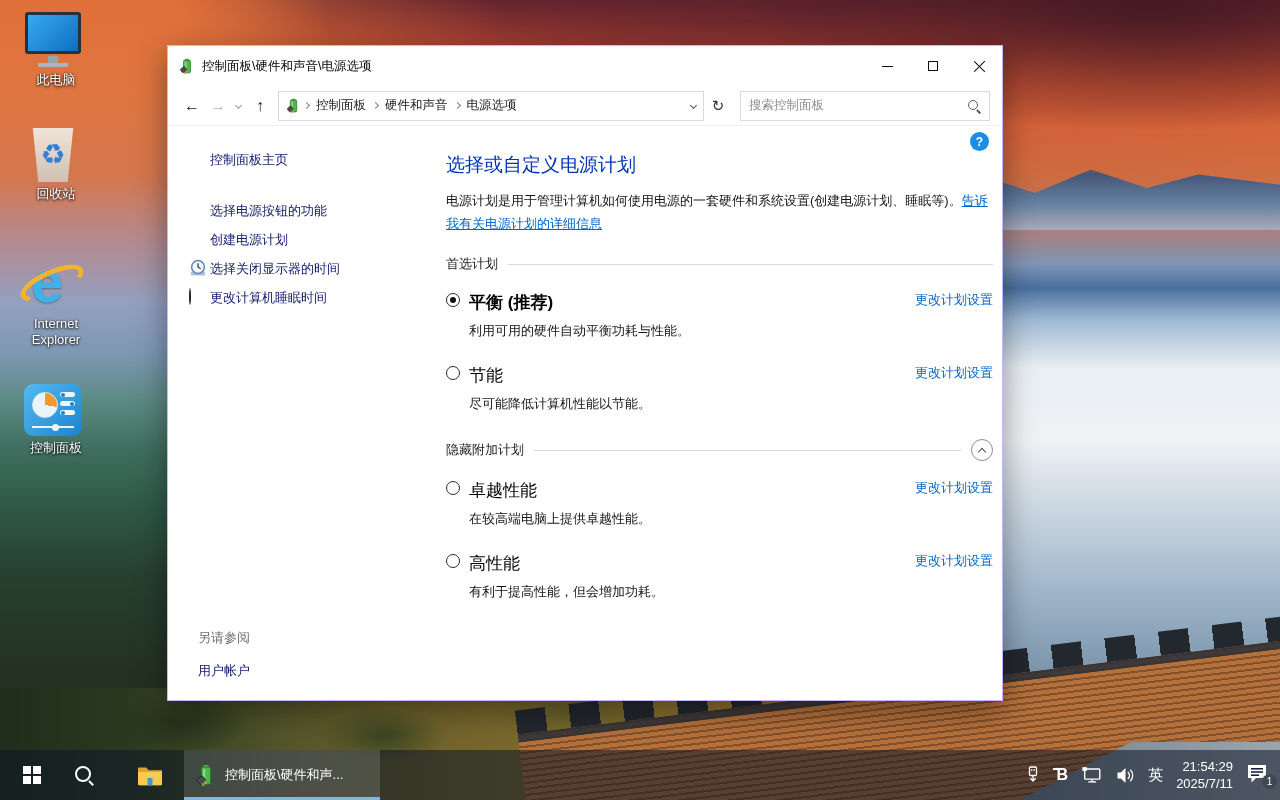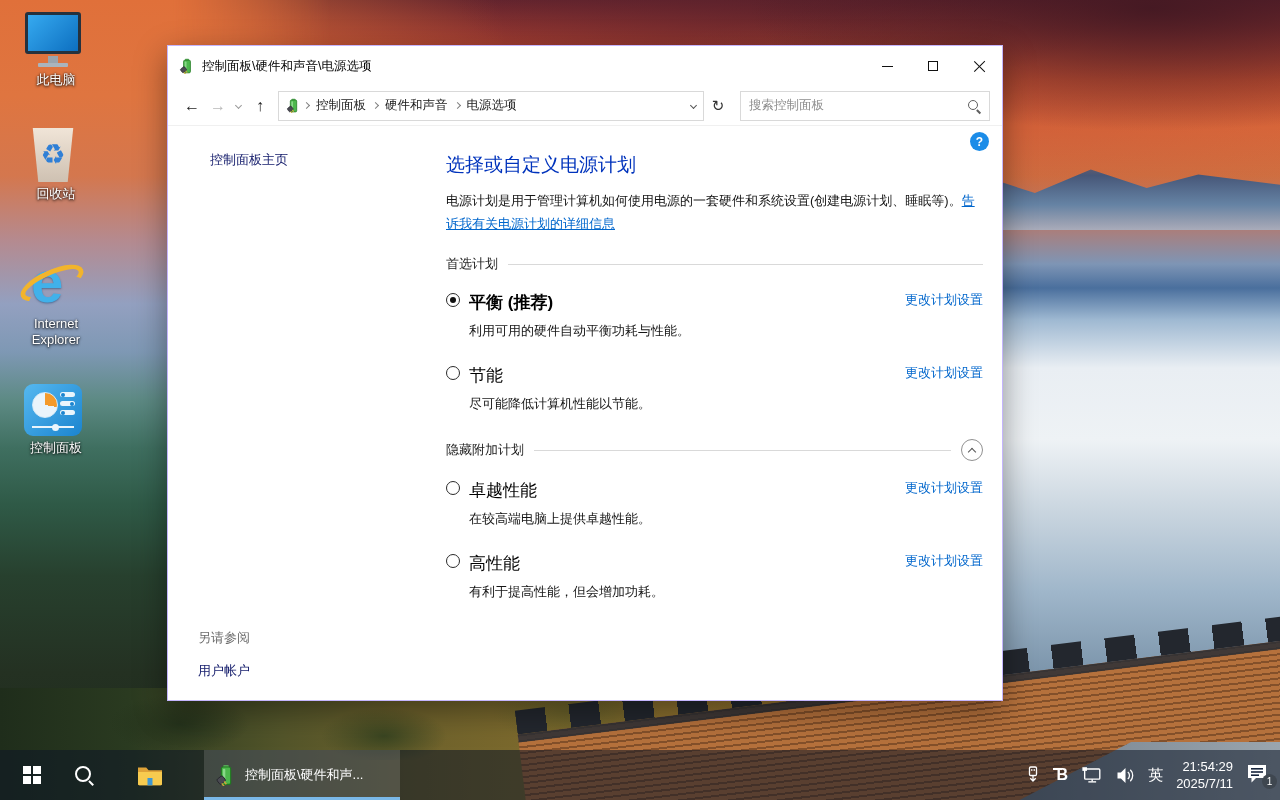"选择或自定义电源计划" .main { padding: 26px 19px 0 0 -> 26px 9px 0 0 }
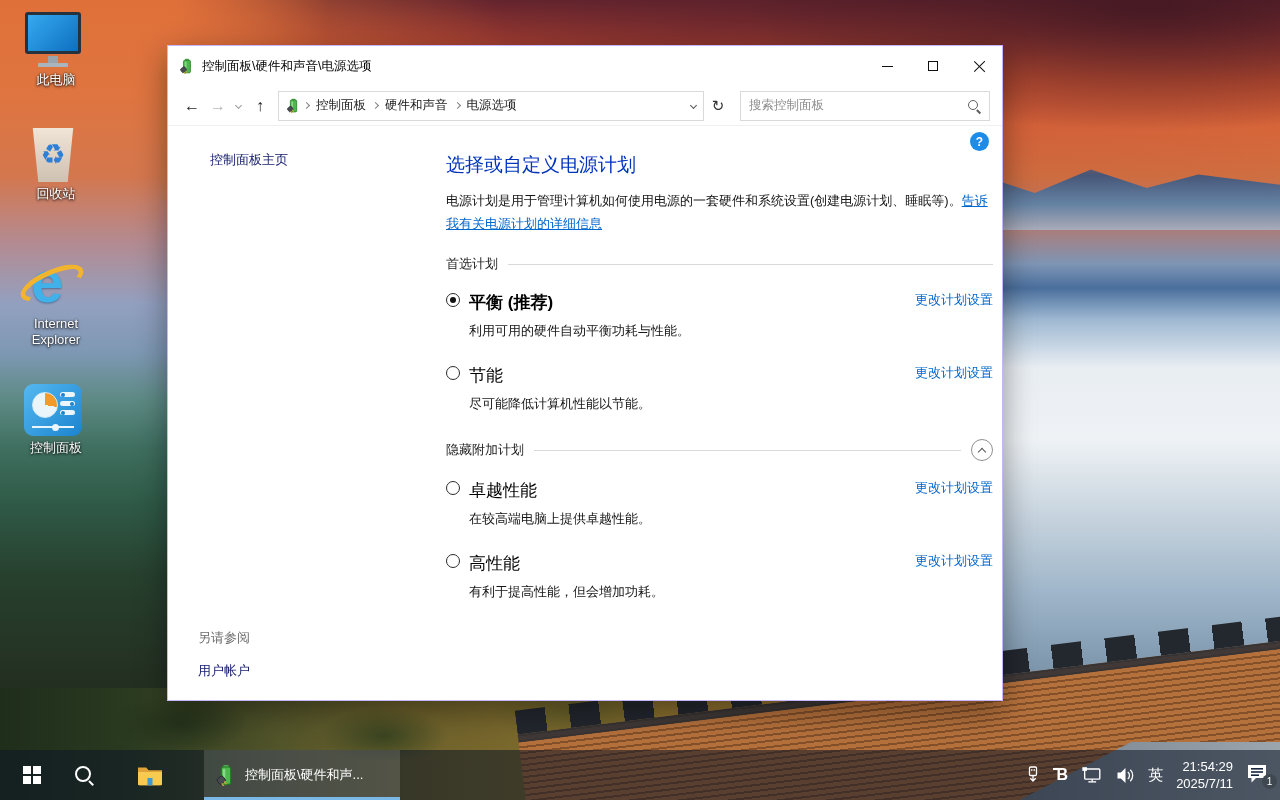"选择电源按钮的功能" div.sb-tasks { html: none -> <div> <div> <span>选择电源按钮的功能</span> </div> <div> <span>创建电源计划</span> </div> <div> <span> <svg> <rect></rect> <circle></circle> <path></path> </svg> </span> <span>选择关闭显示器的时间</span> </div> <div> <span><span></span></span> <span>更改计算机睡眠时间</span> </div> </div> }
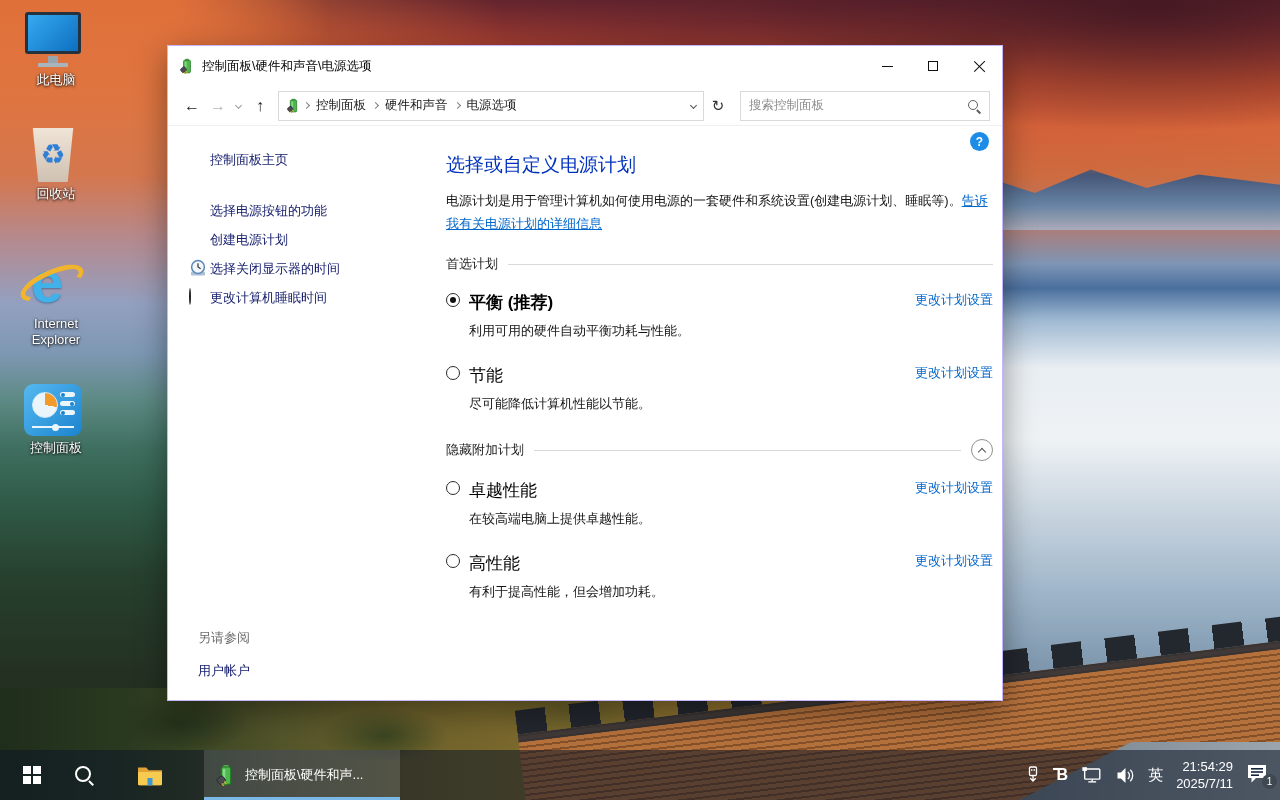"控制面板\硬件和声..." .tb-task { margin-left: 28px -> 8px }
